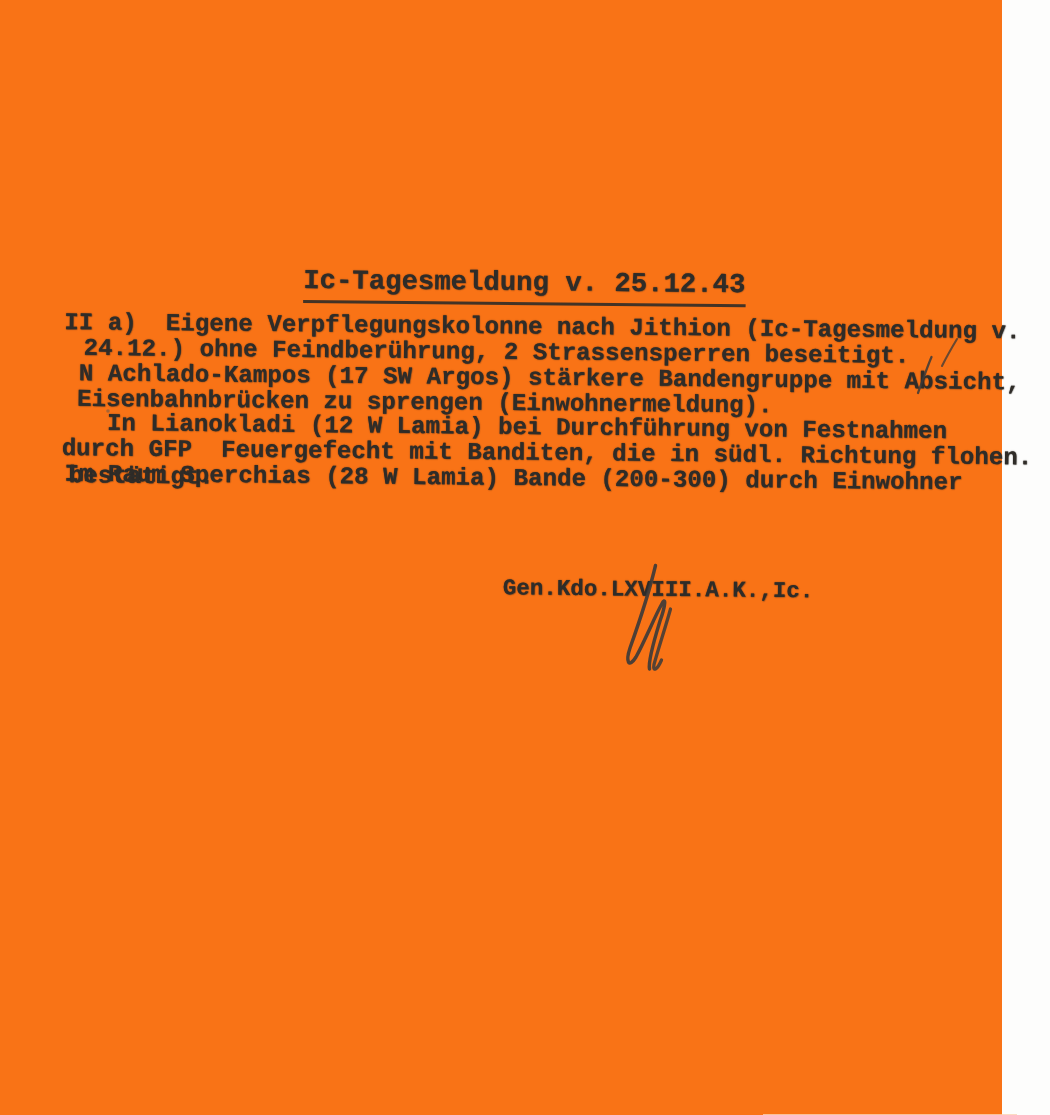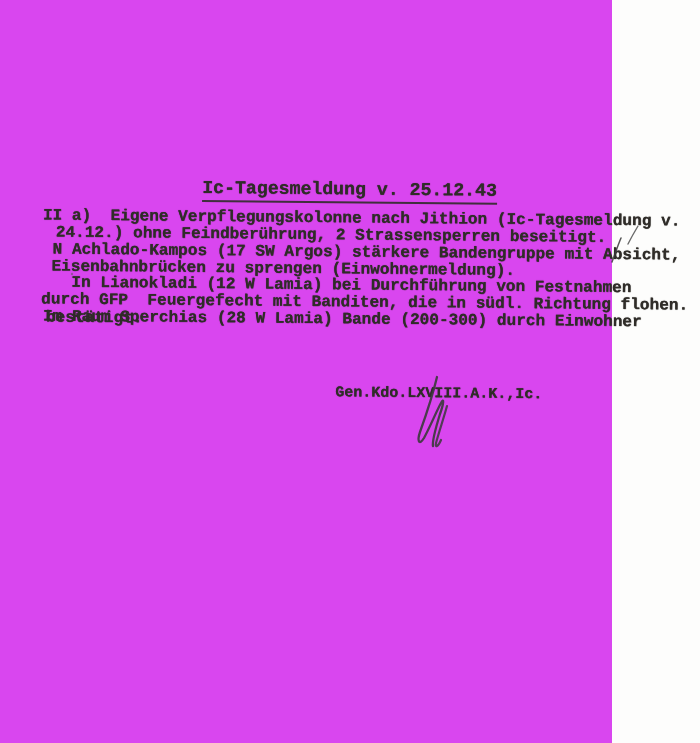"Ic-Tagesmeldung v. 25.12.43" .page { background: #d946ef -> #f97316; width: 612px -> 668px }
